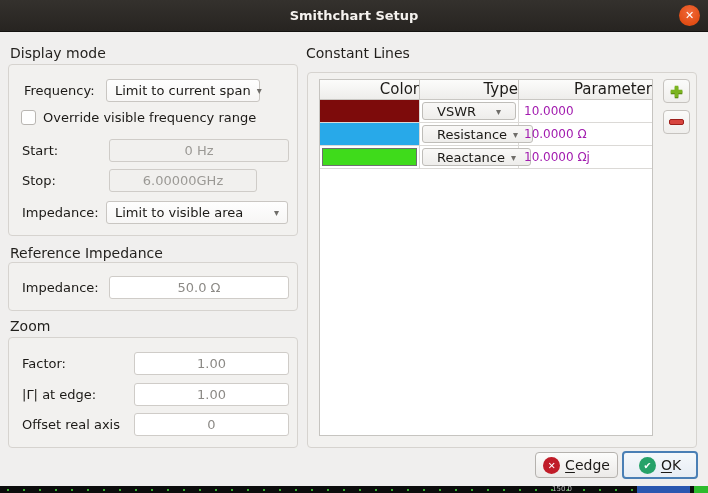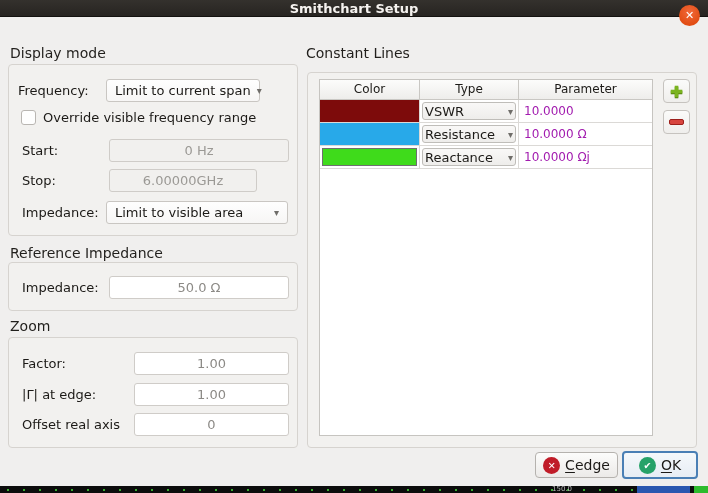"Smithchart Setup" .titlebar { height: 17px -> 32px }
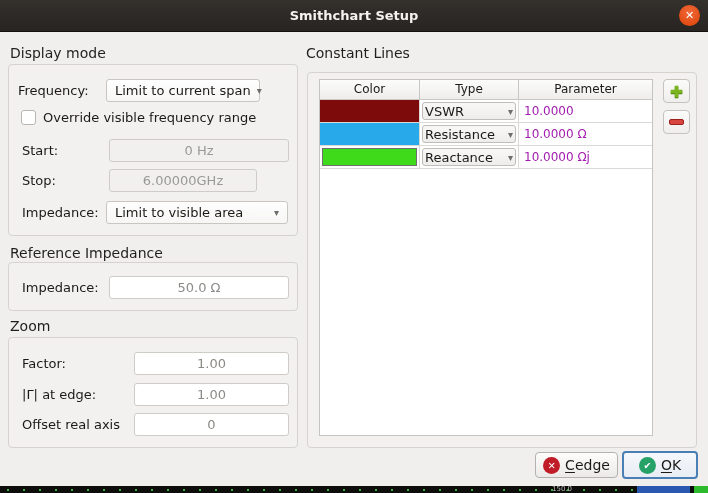"Frequency:" div.field-label { left: 9px -> 15px }
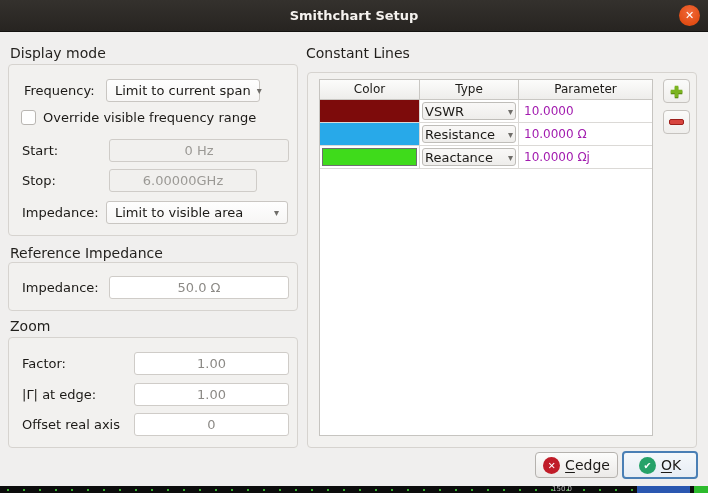"Color" .th { font-size: 12px -> 15px; text-align: center -> right }
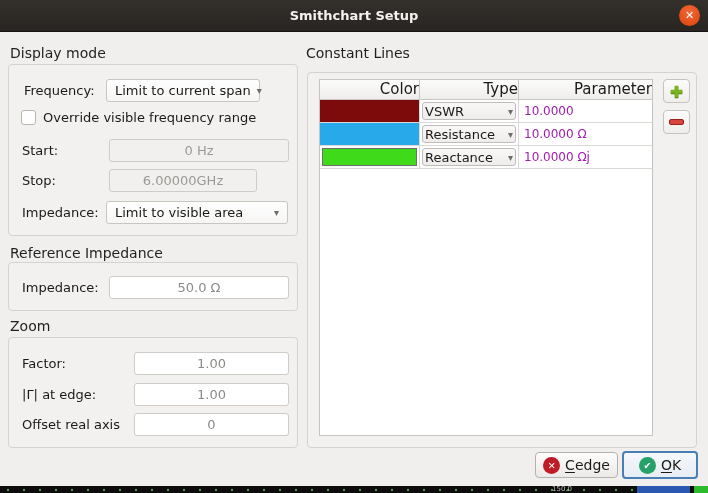"VSWR" .type-combo { padding: 0 2px -> 0 14px }
